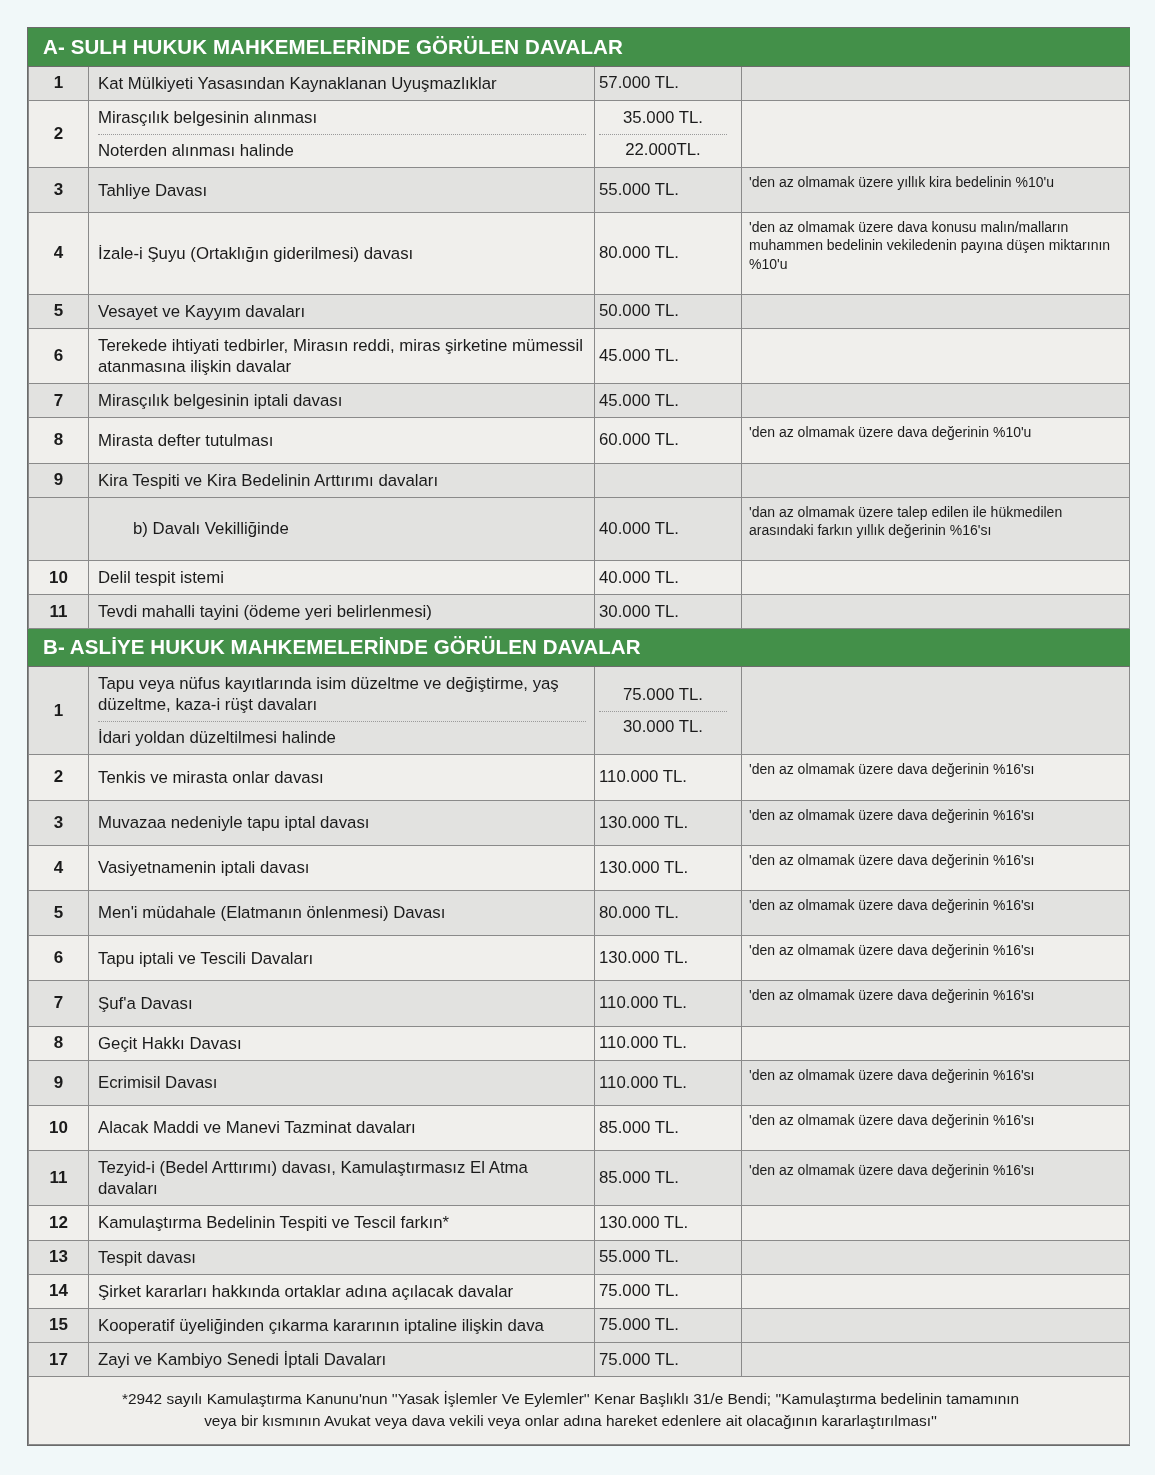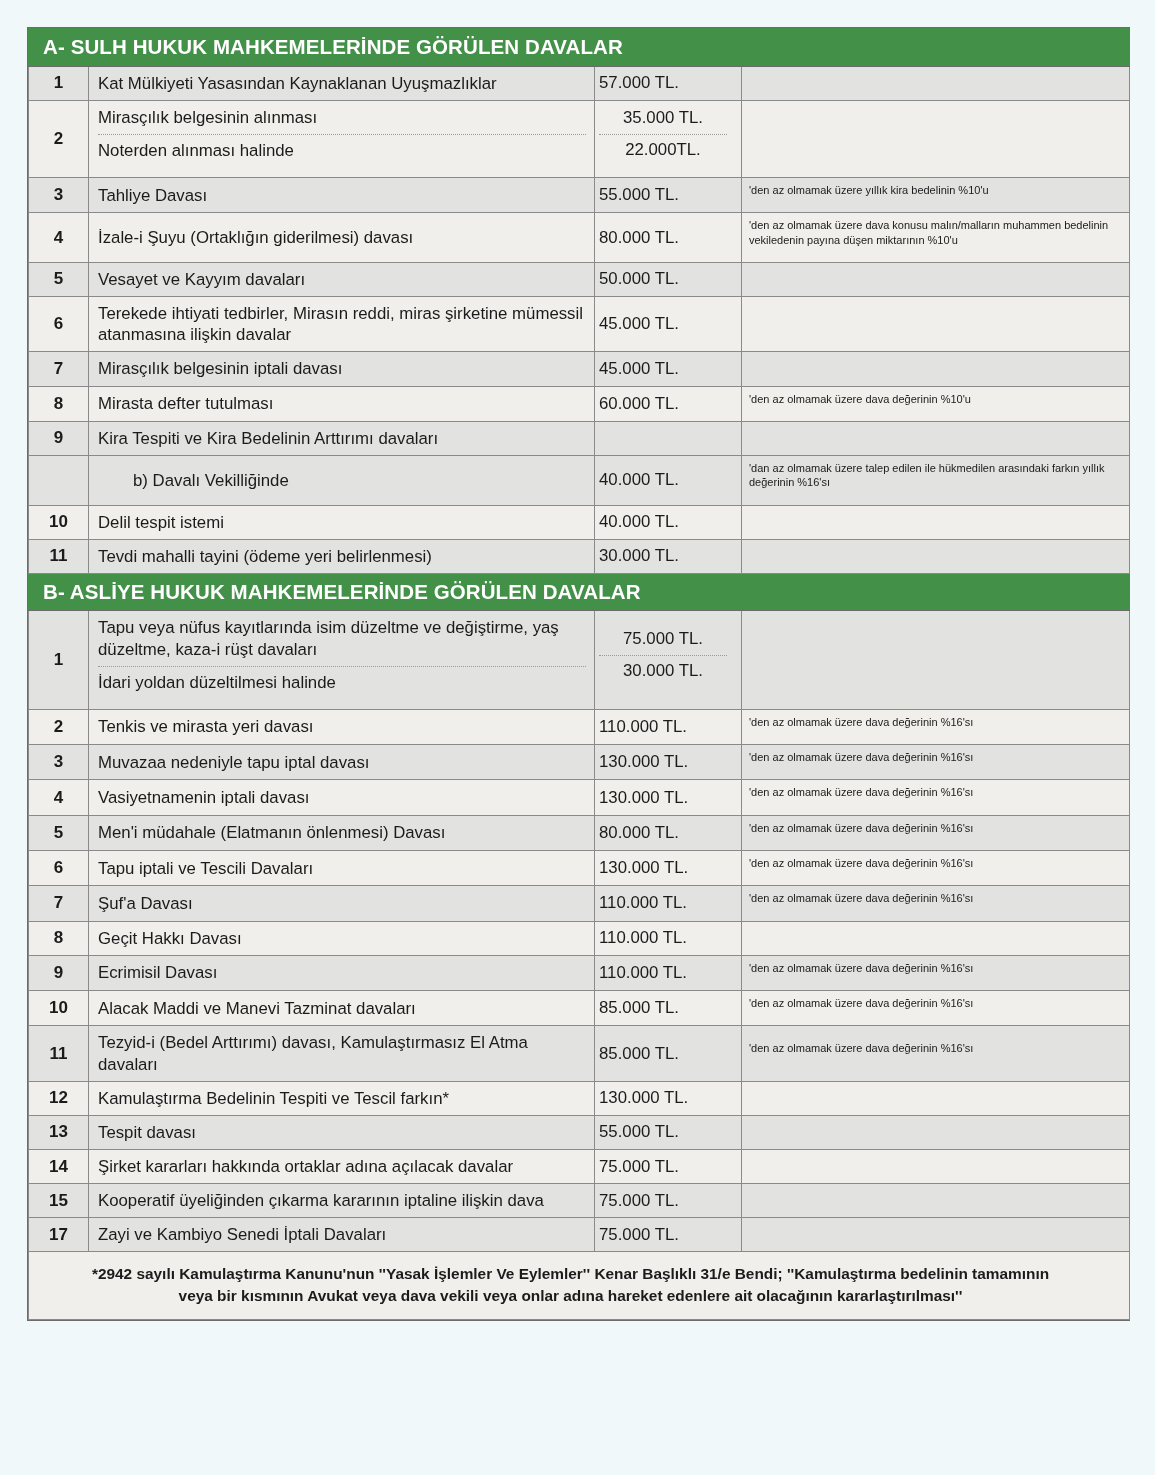"Mirasçılık belgesinin alınması" td.split-cell { padding-bottom: 16px -> 6px }
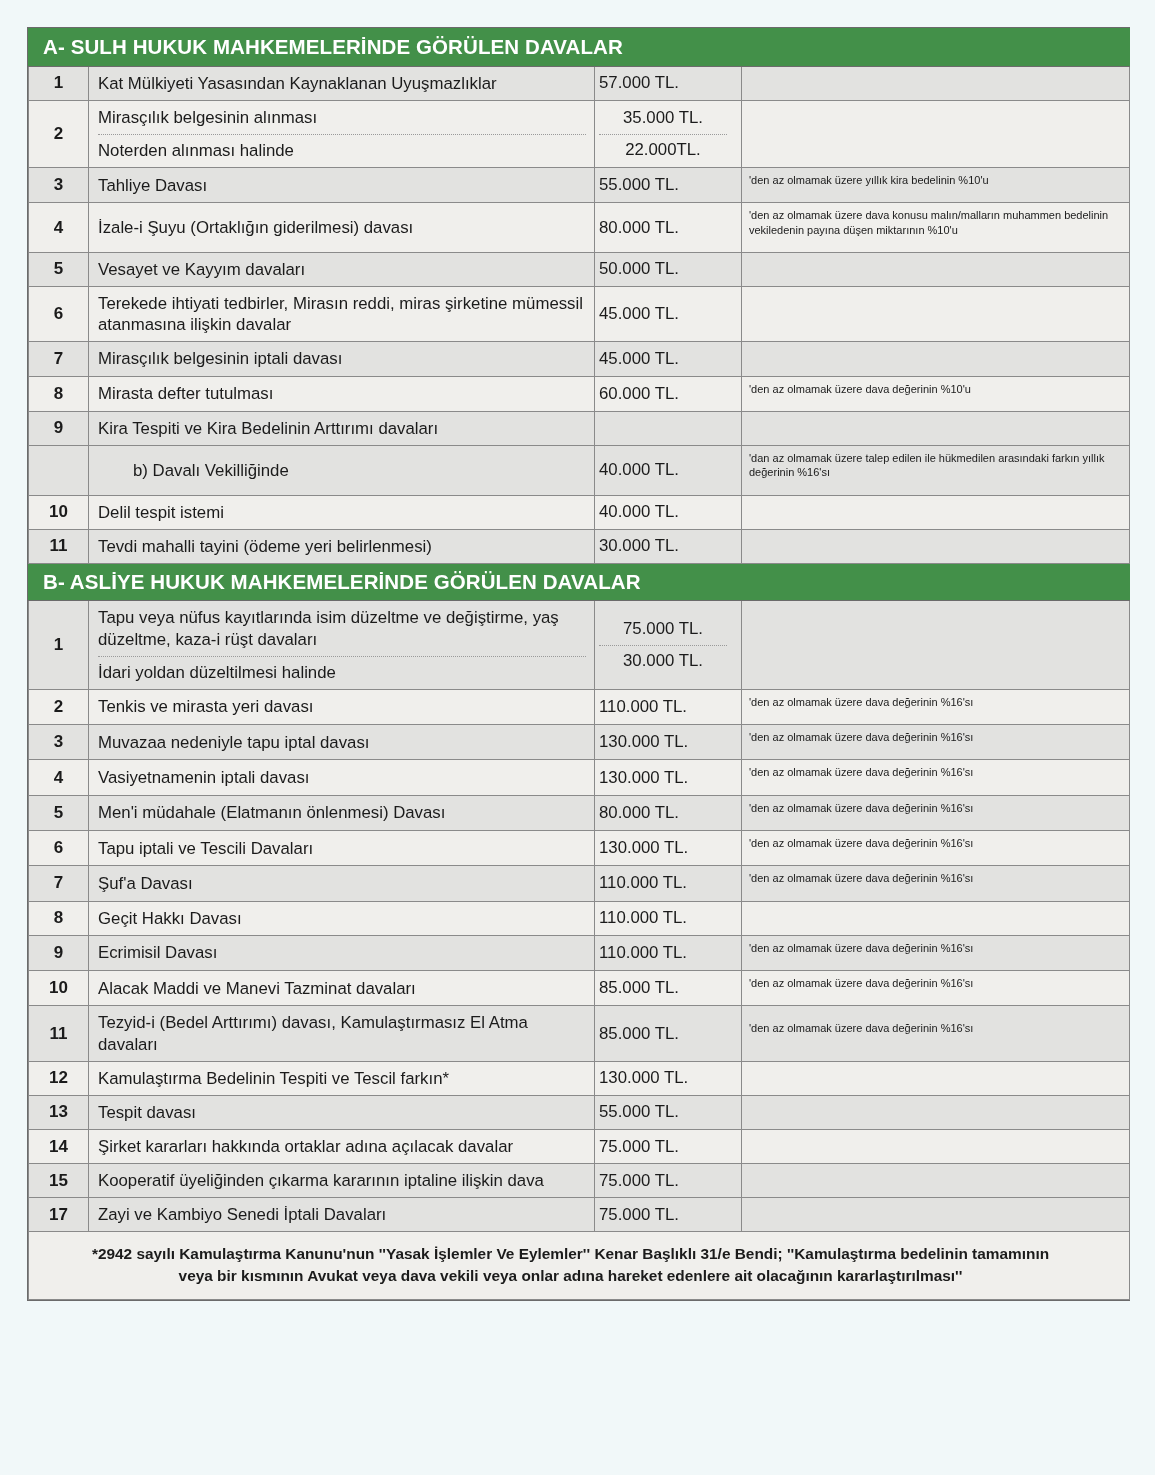"'den az olmamak üzere yıllık" td.note { font-size: 11px -> 14px; padding: 5px 6px 15px 7px -> 5px 6px 21px 7px }
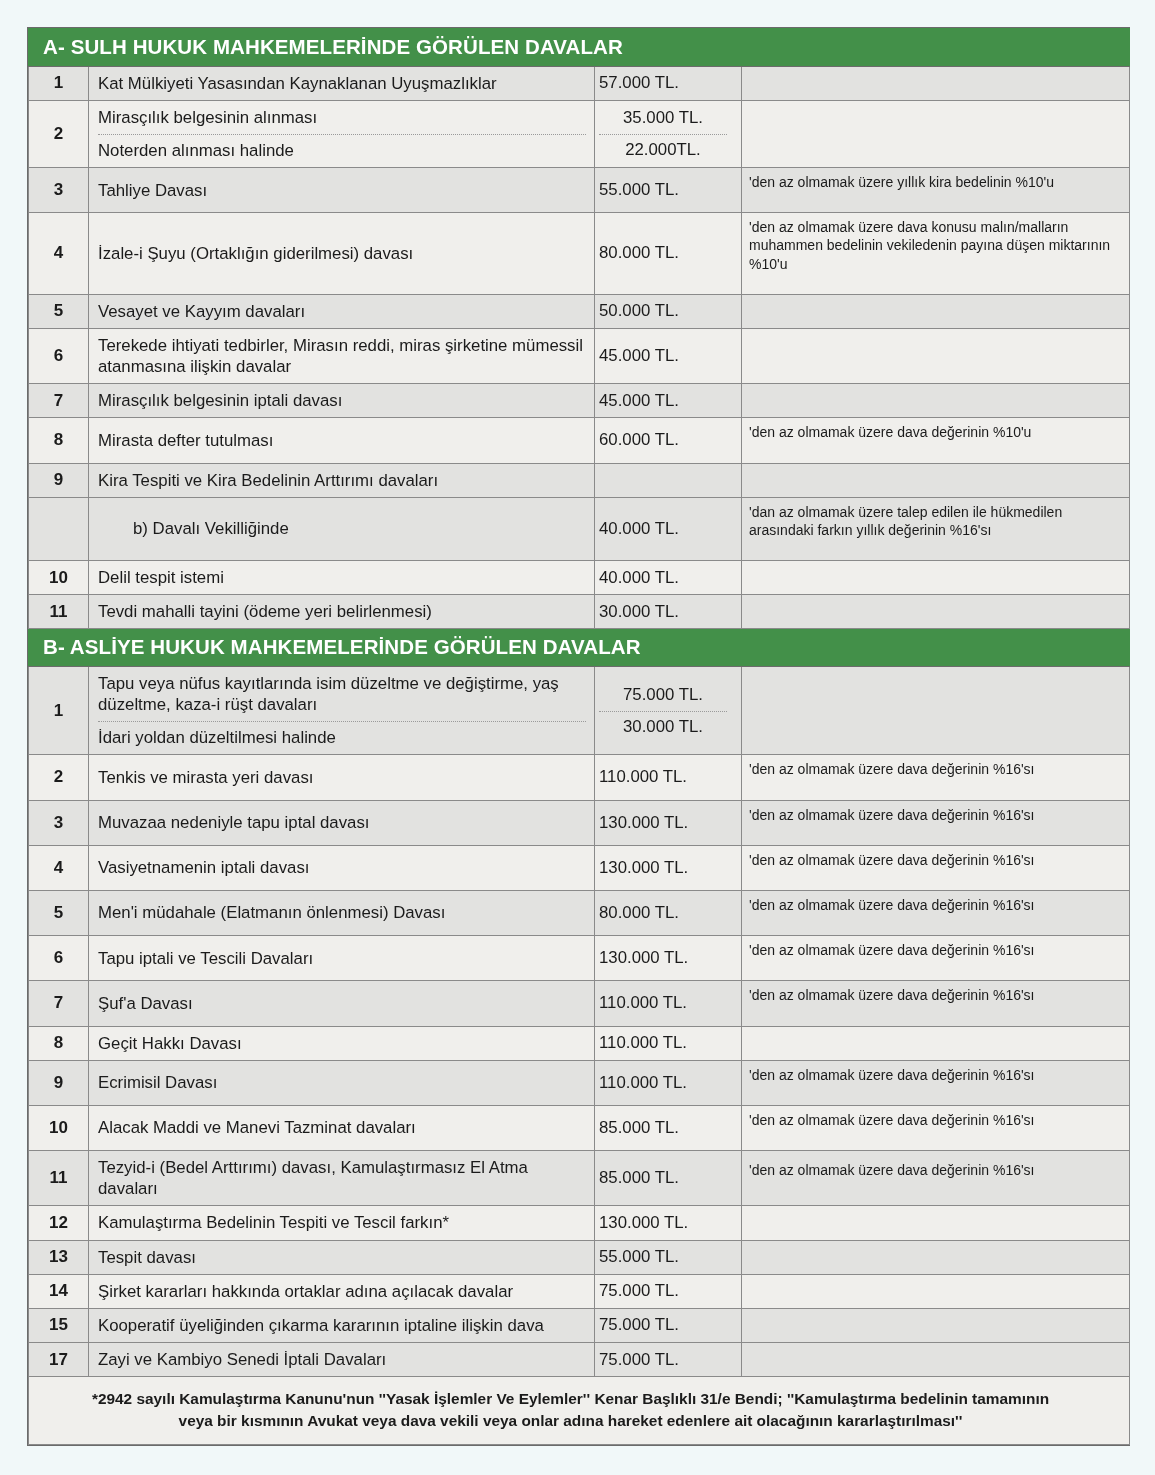"Tenkis ve mirasta yeri davası" td.desc { text: yeri -> onlar }
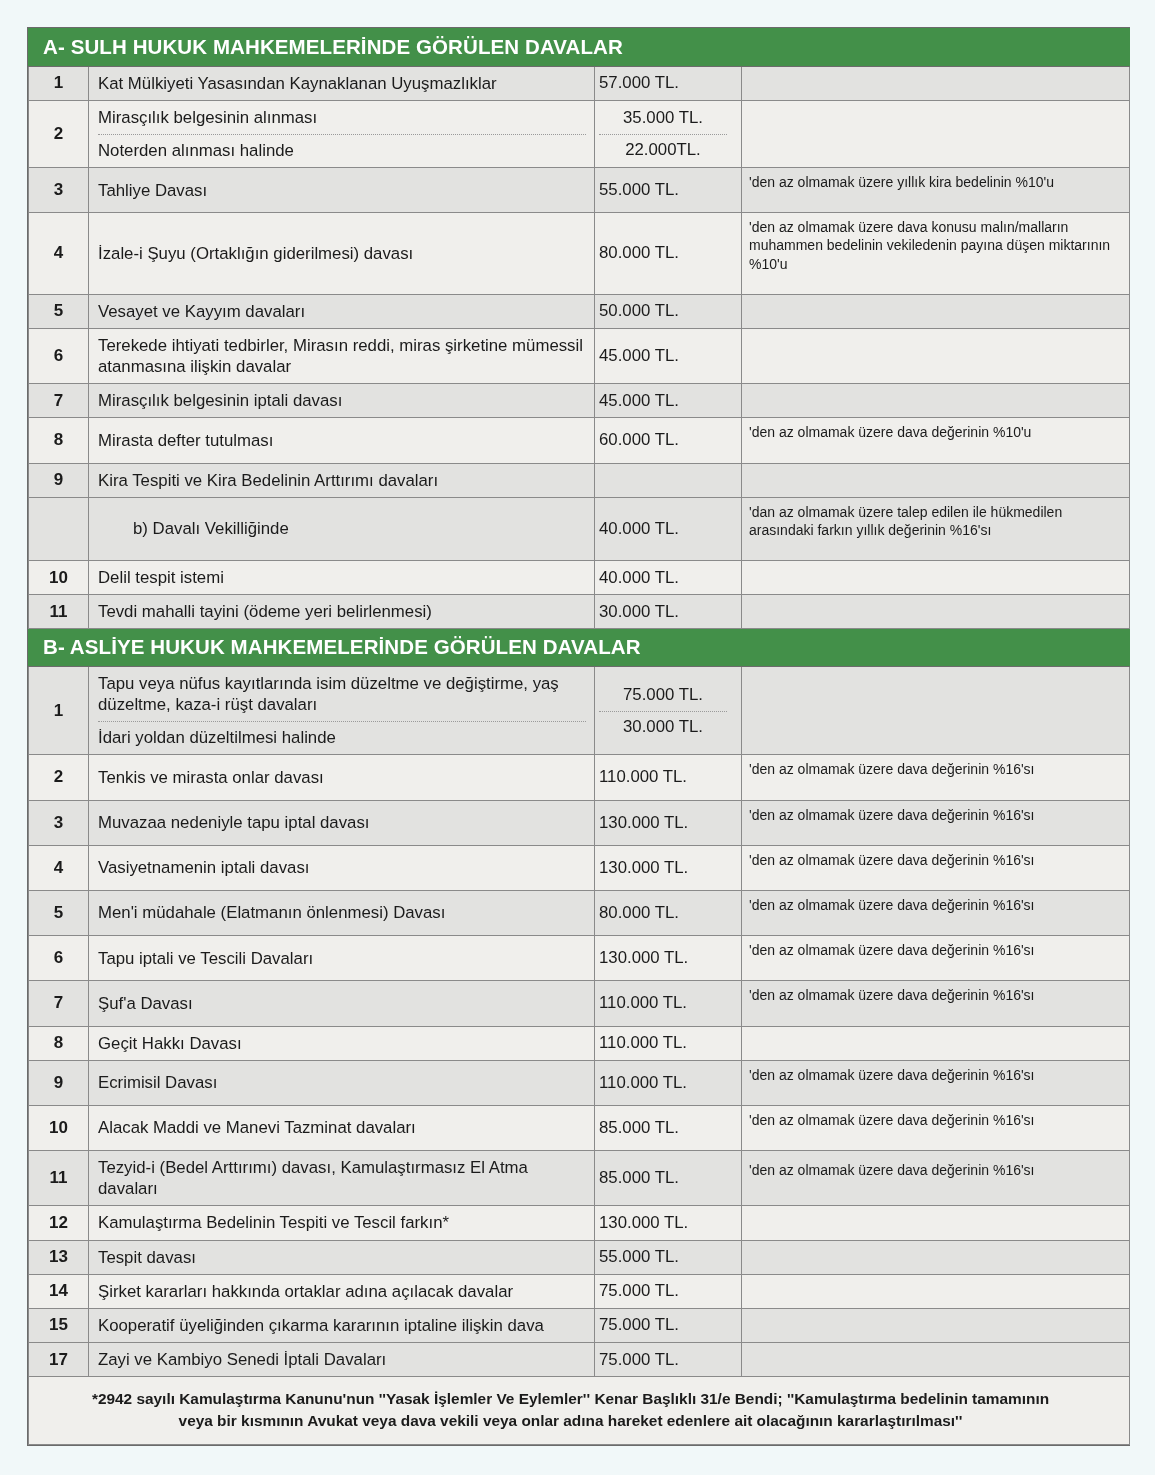"*2942 sayılı Kamulaştırma Kanunu'nun" tr.footnote td { font-weight: bold -> none }
